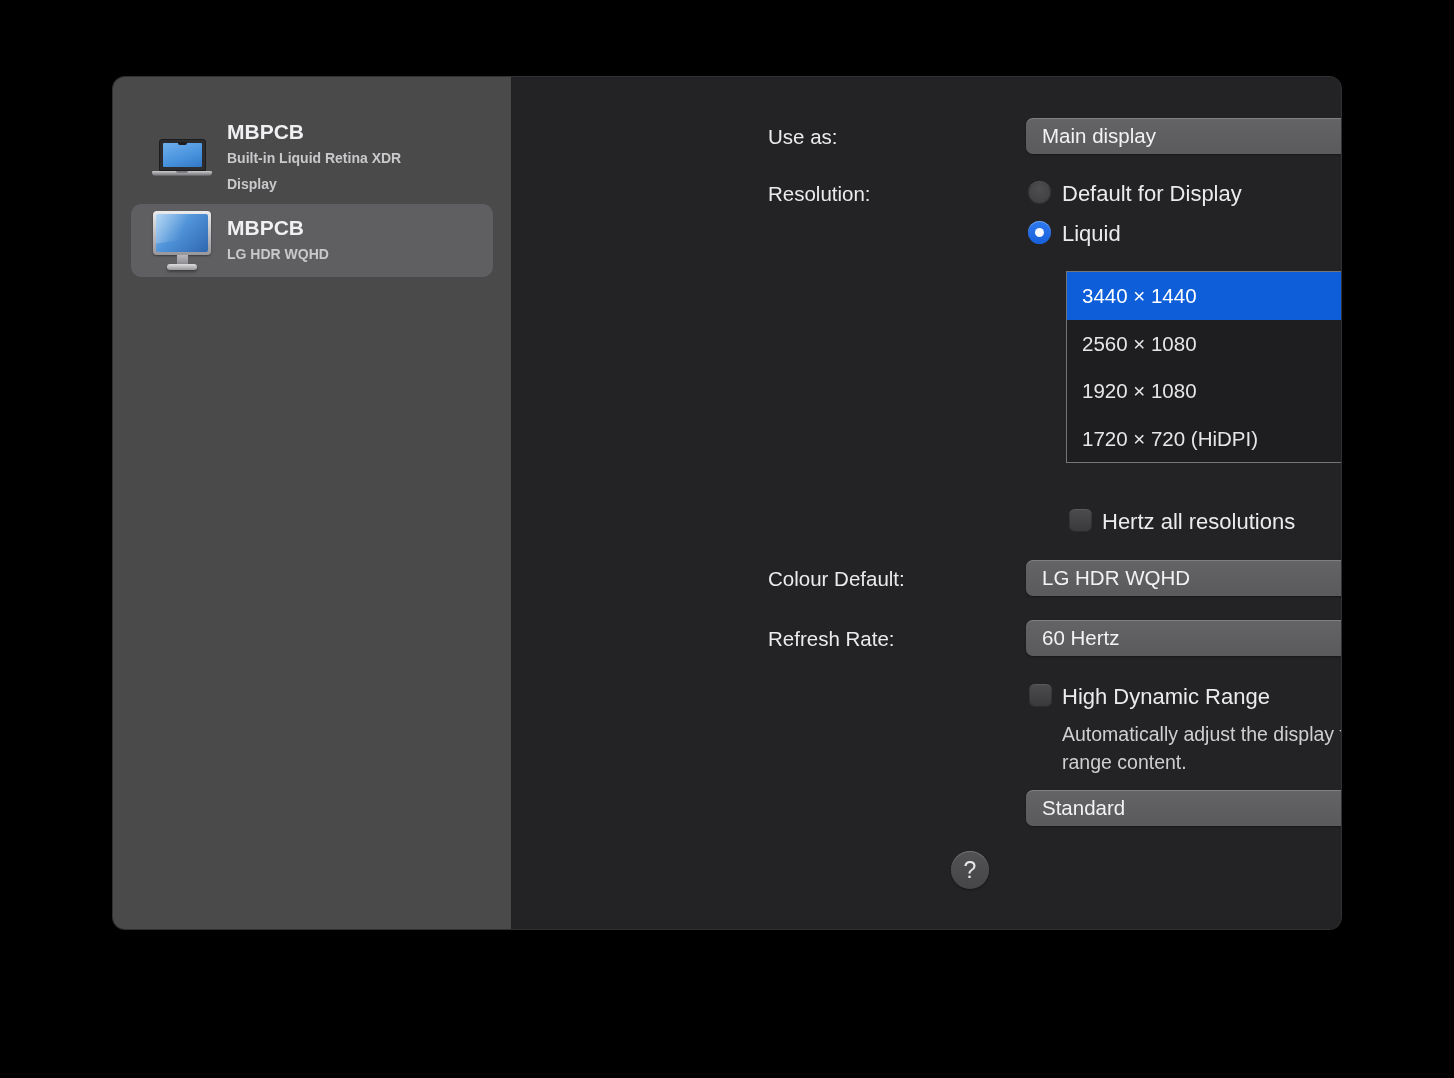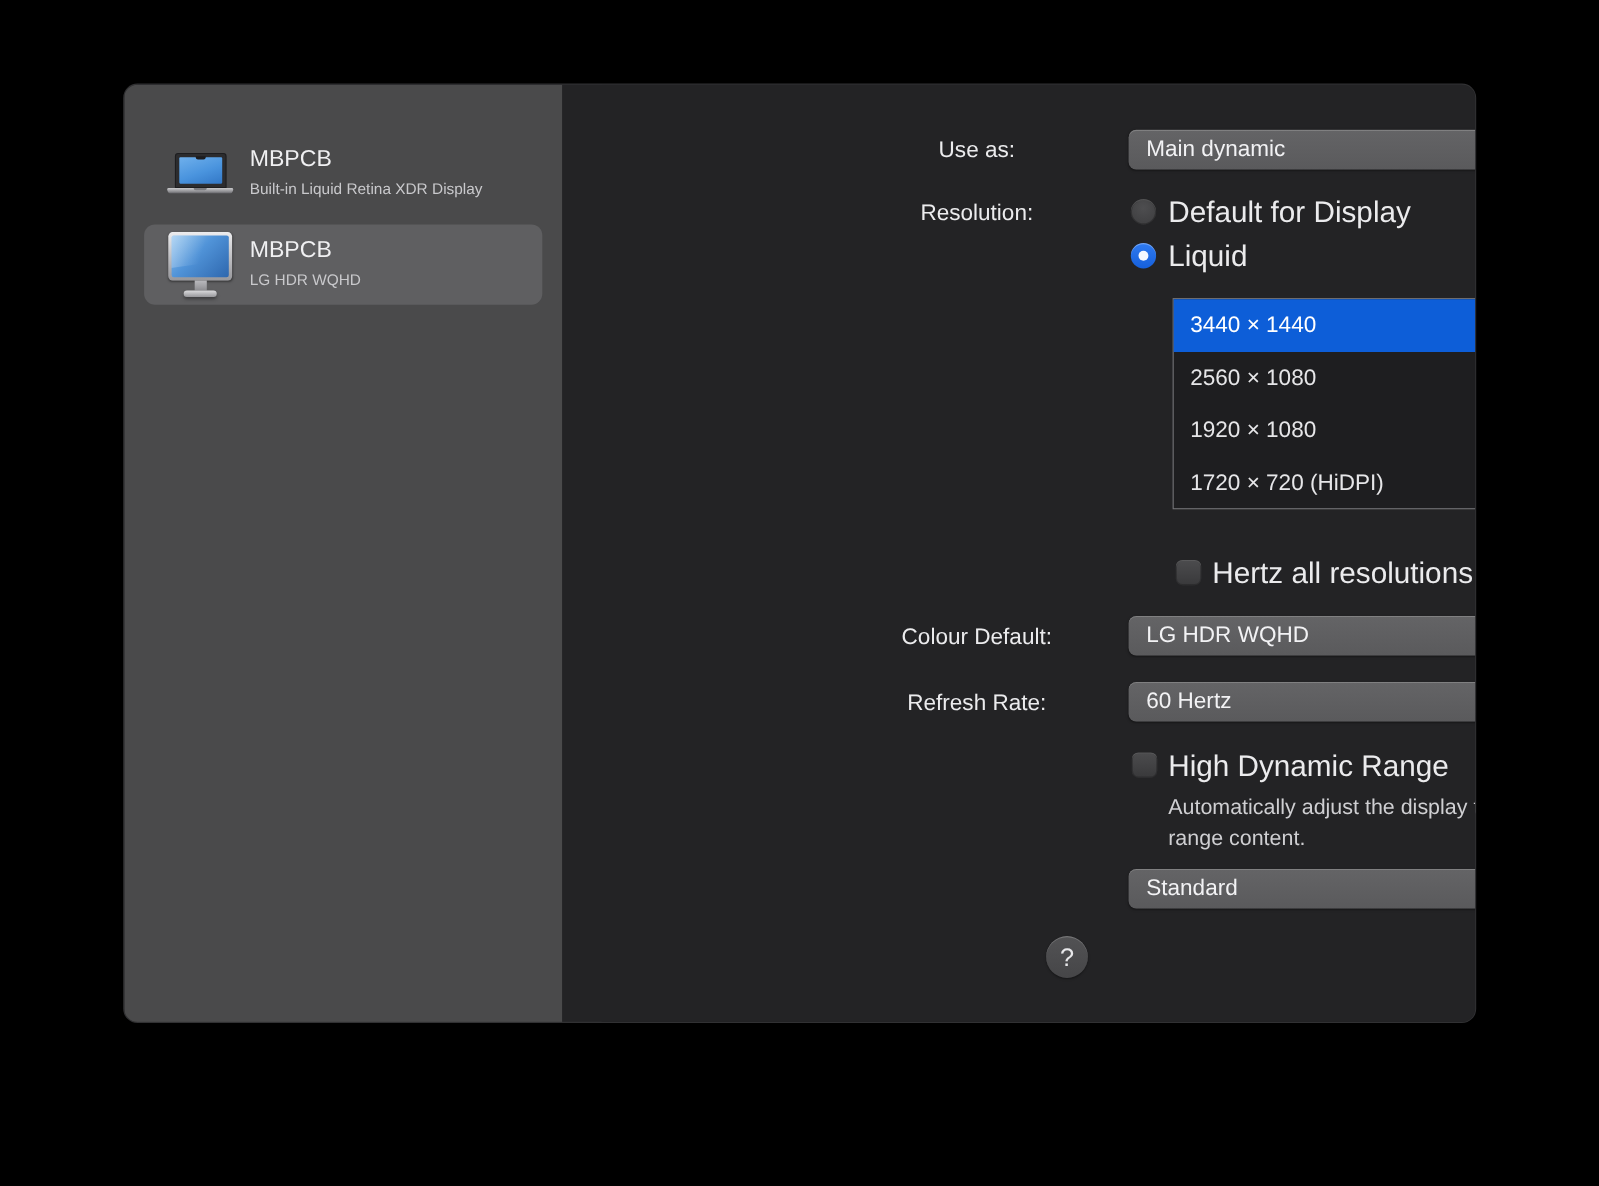"MBPCB" .sidebar { font-weight: none -> bold }
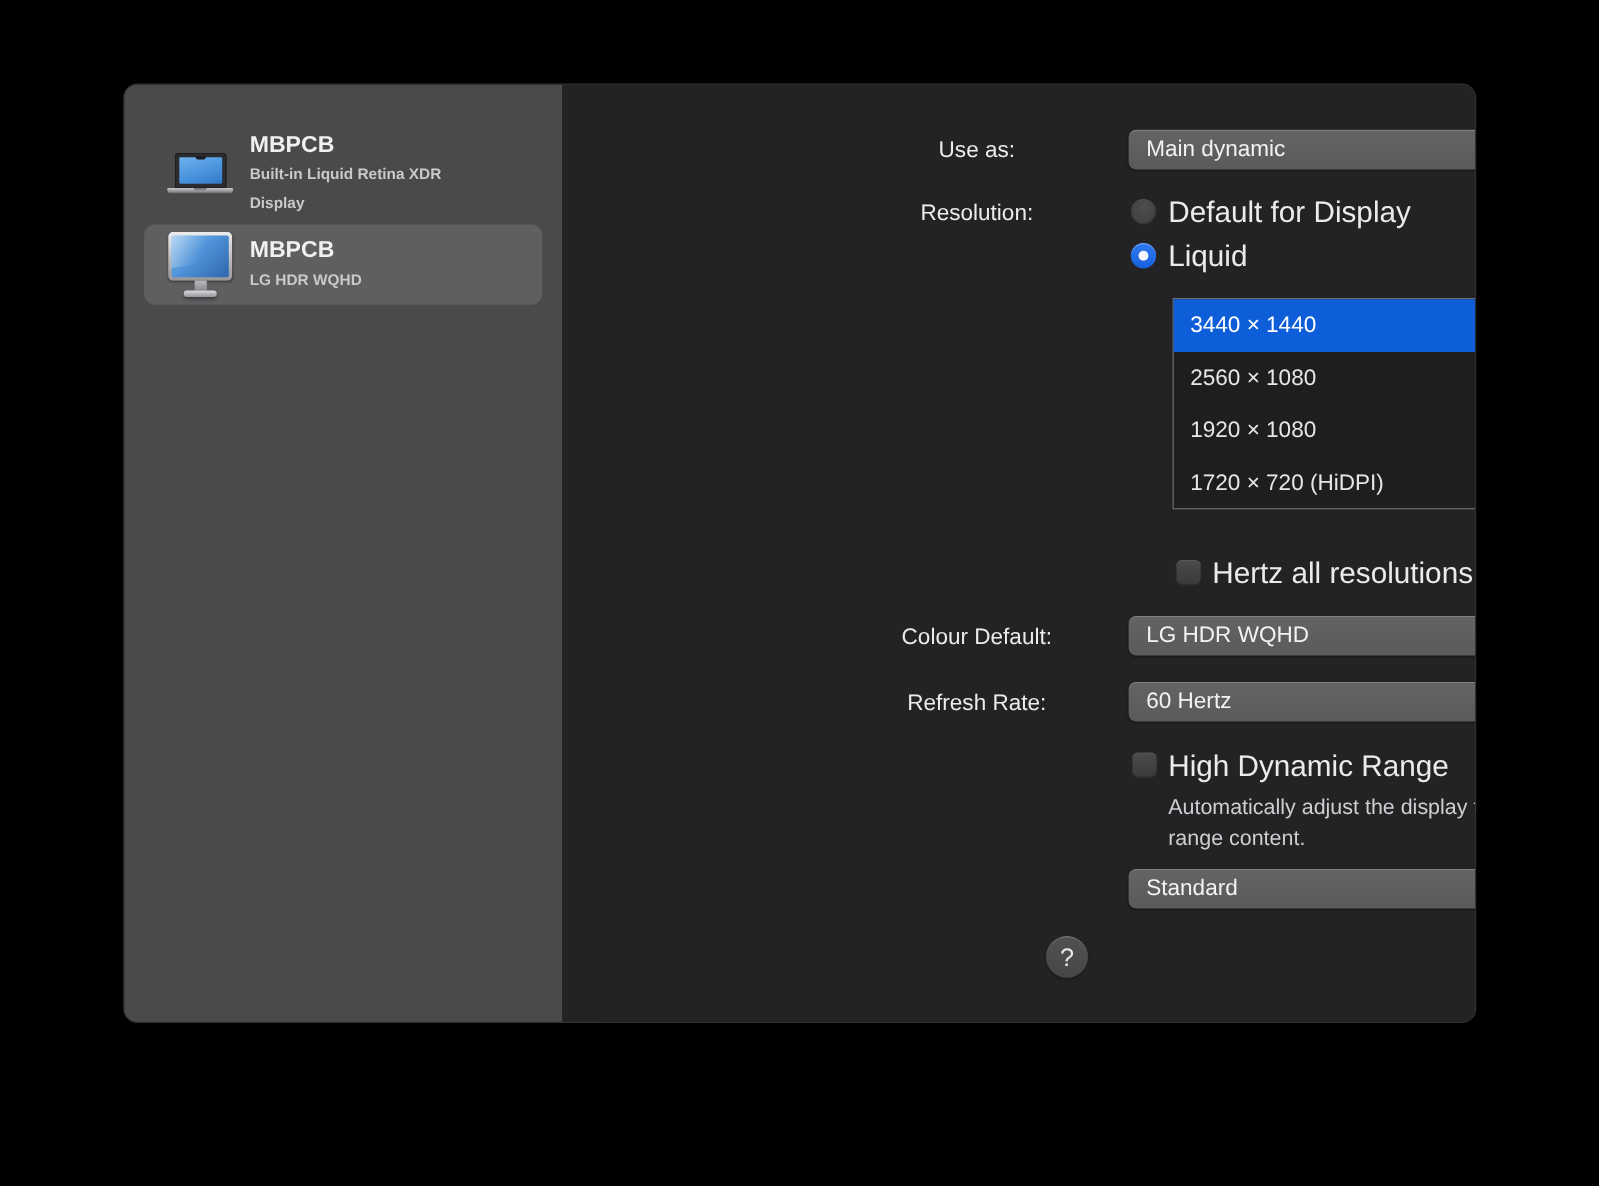"Use as:" .flabel { text-align: center -> left }
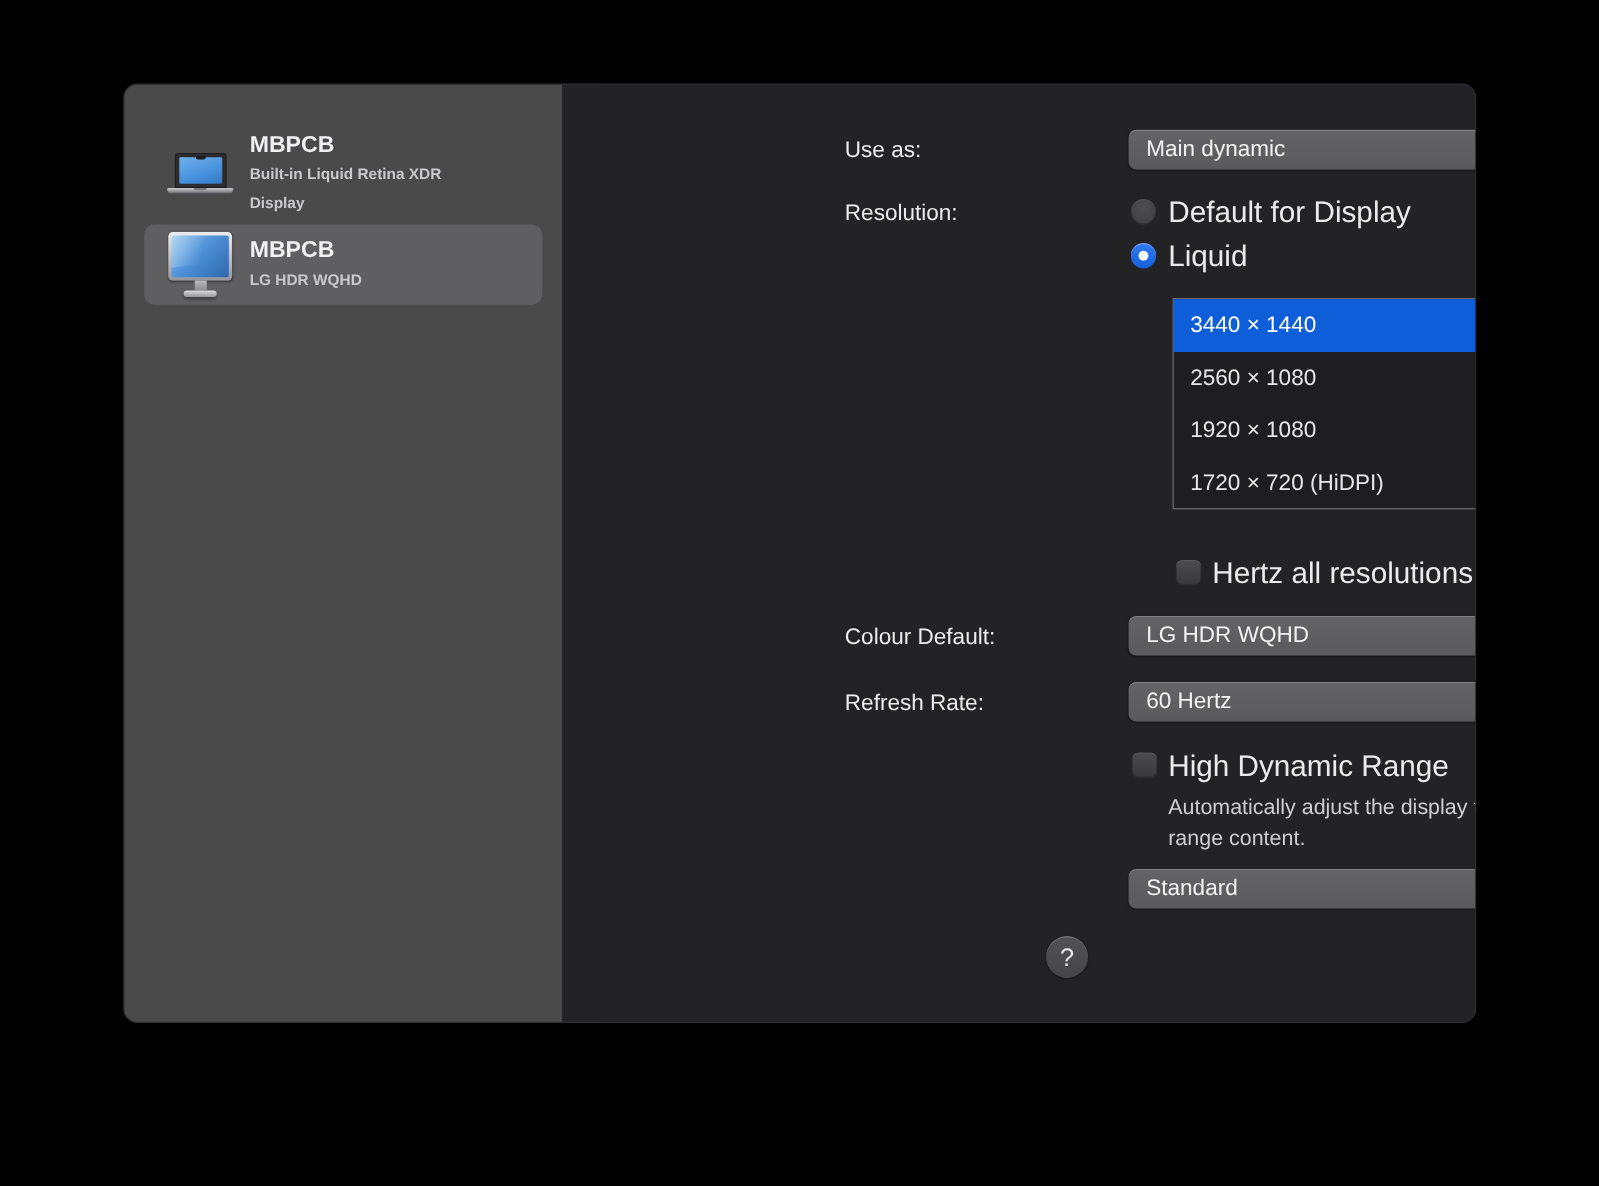"Main dynamic" span.dd-value { text: dynamic -> display }
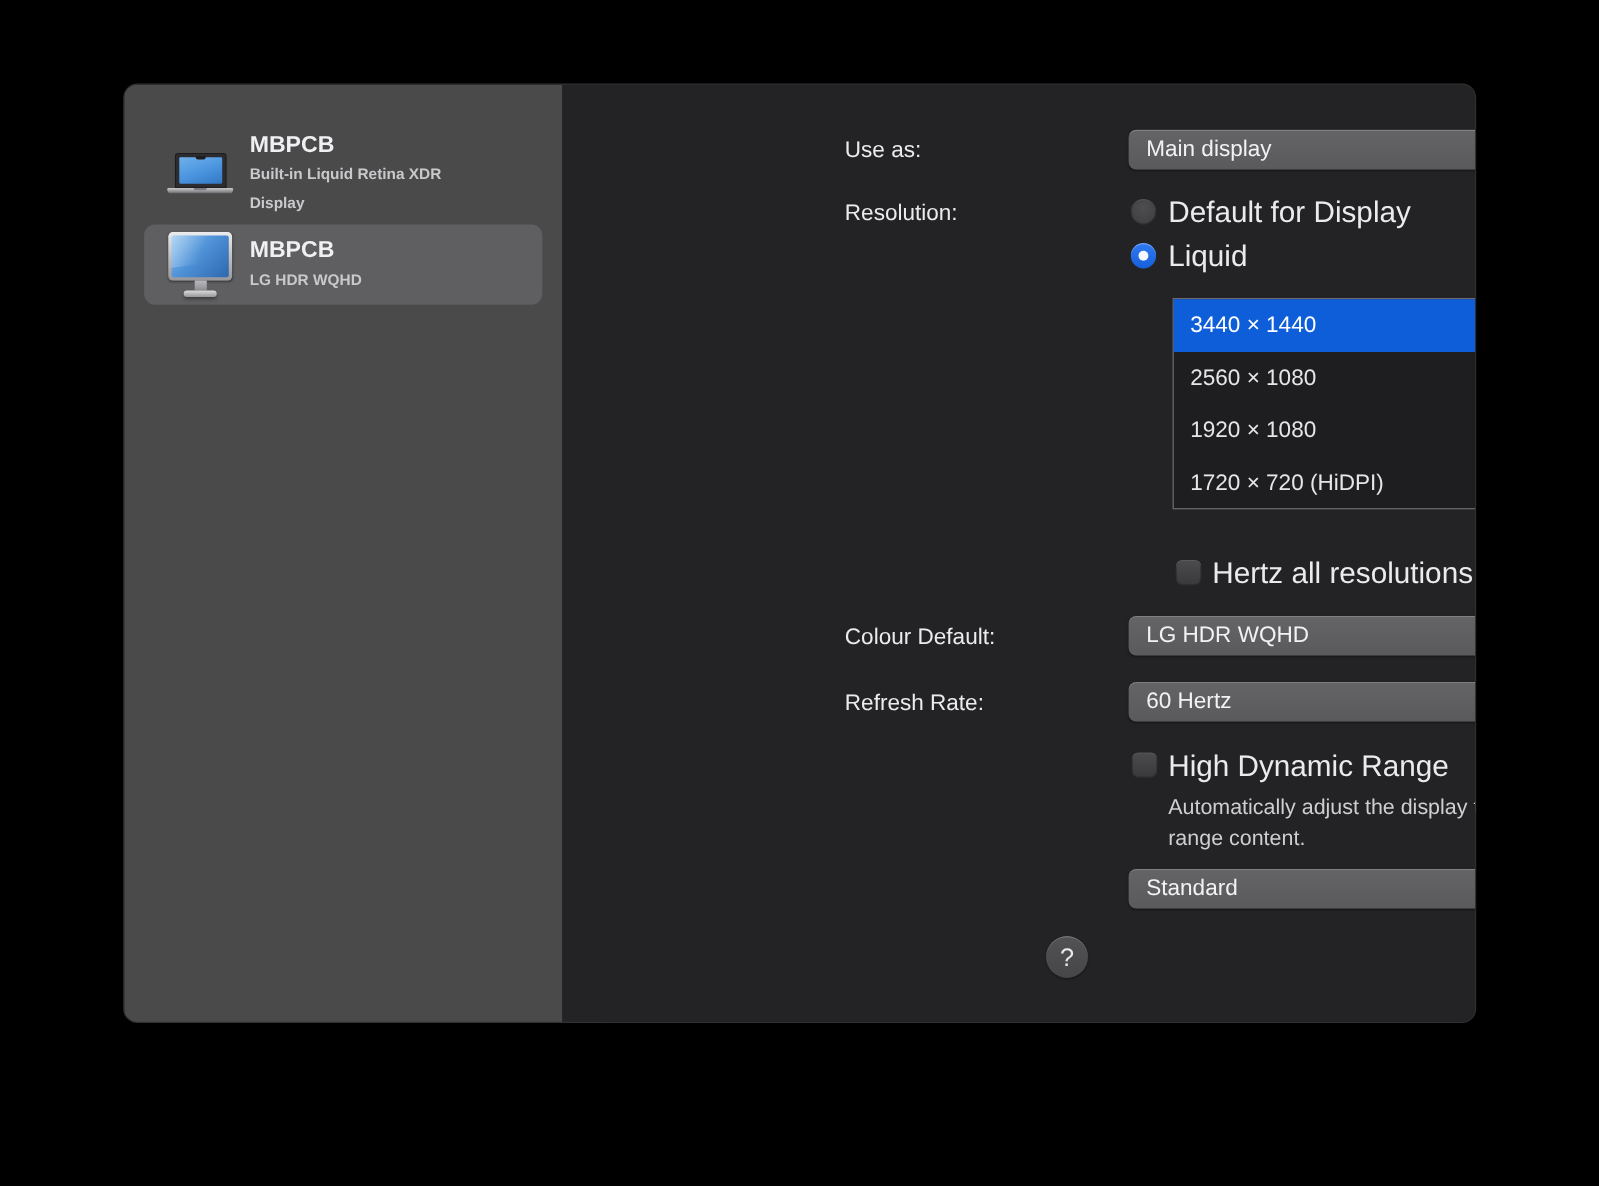"Default for Display" .opt-label { font-size: 27px -> 22px }
